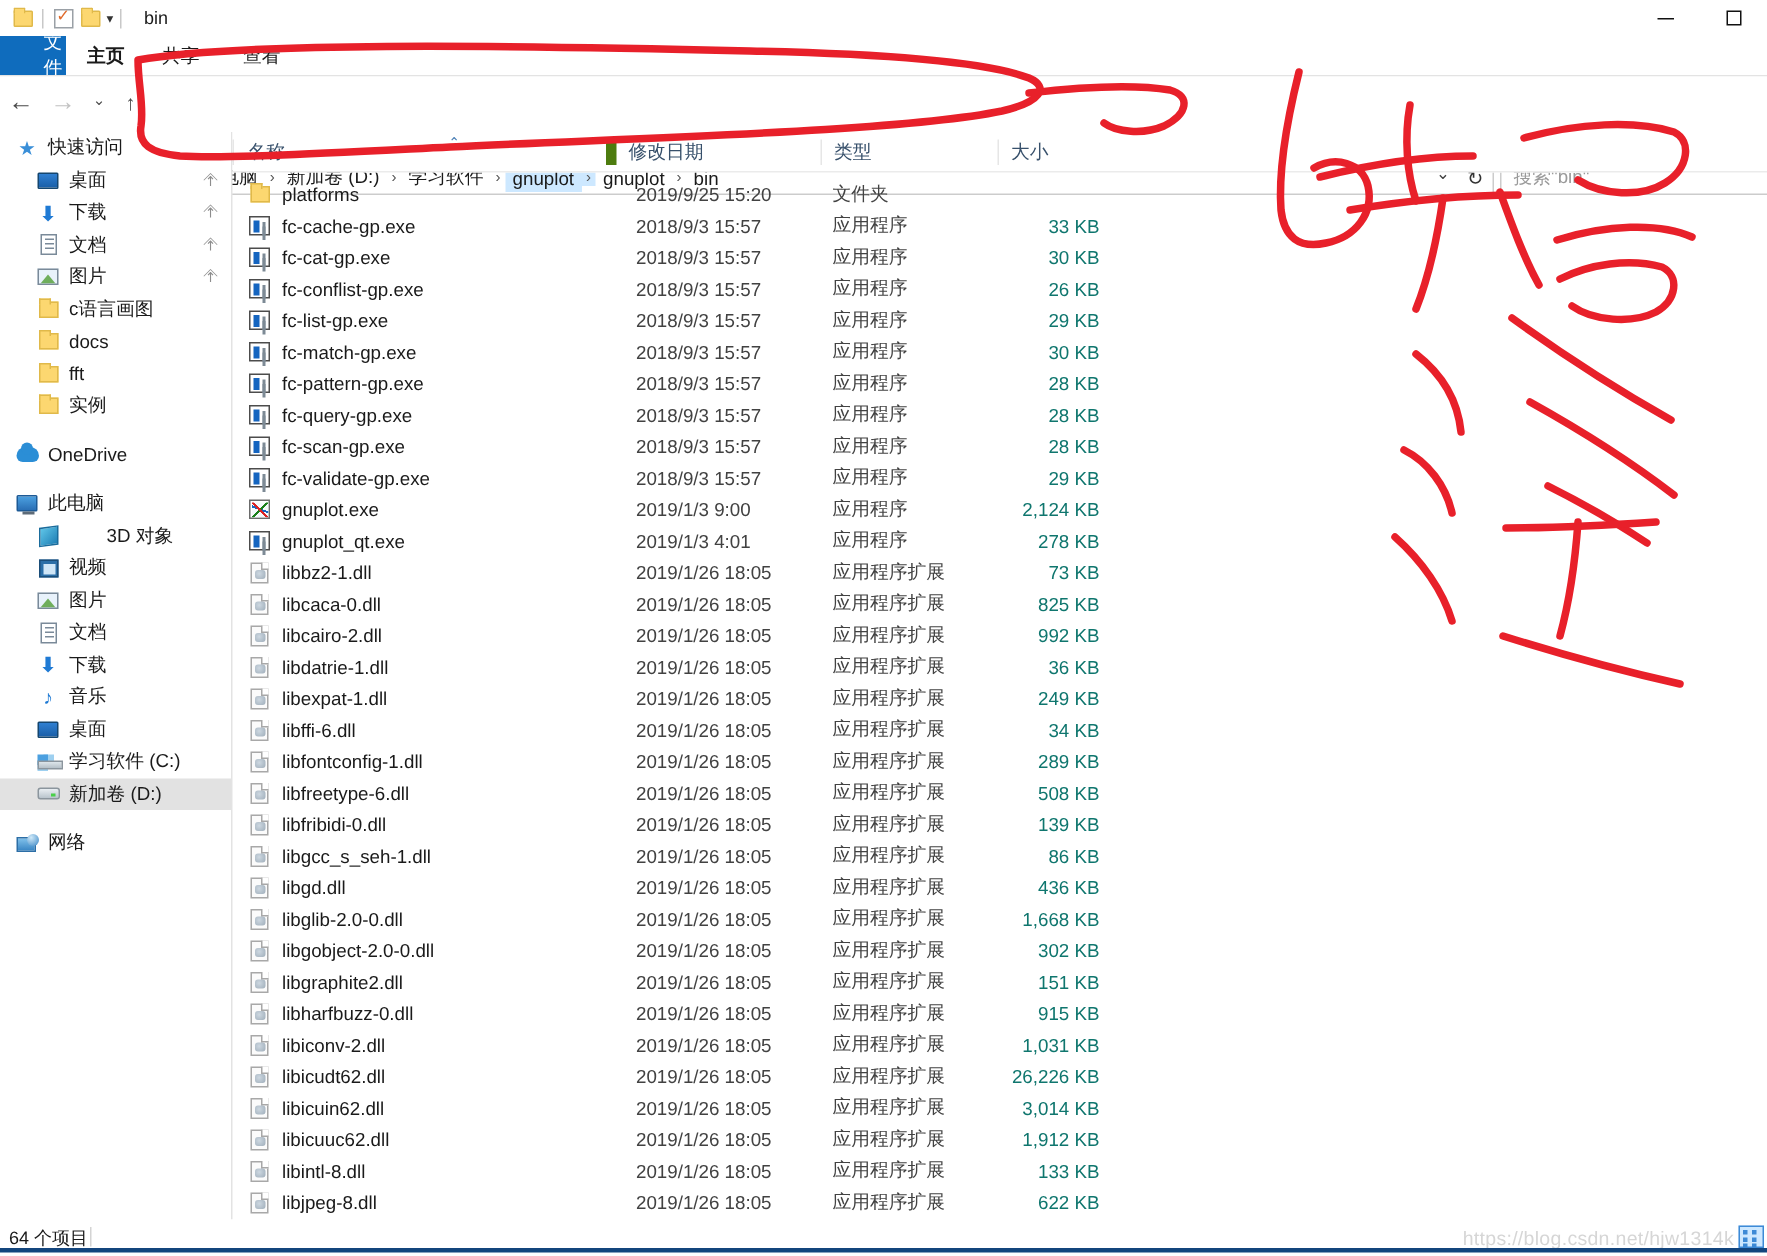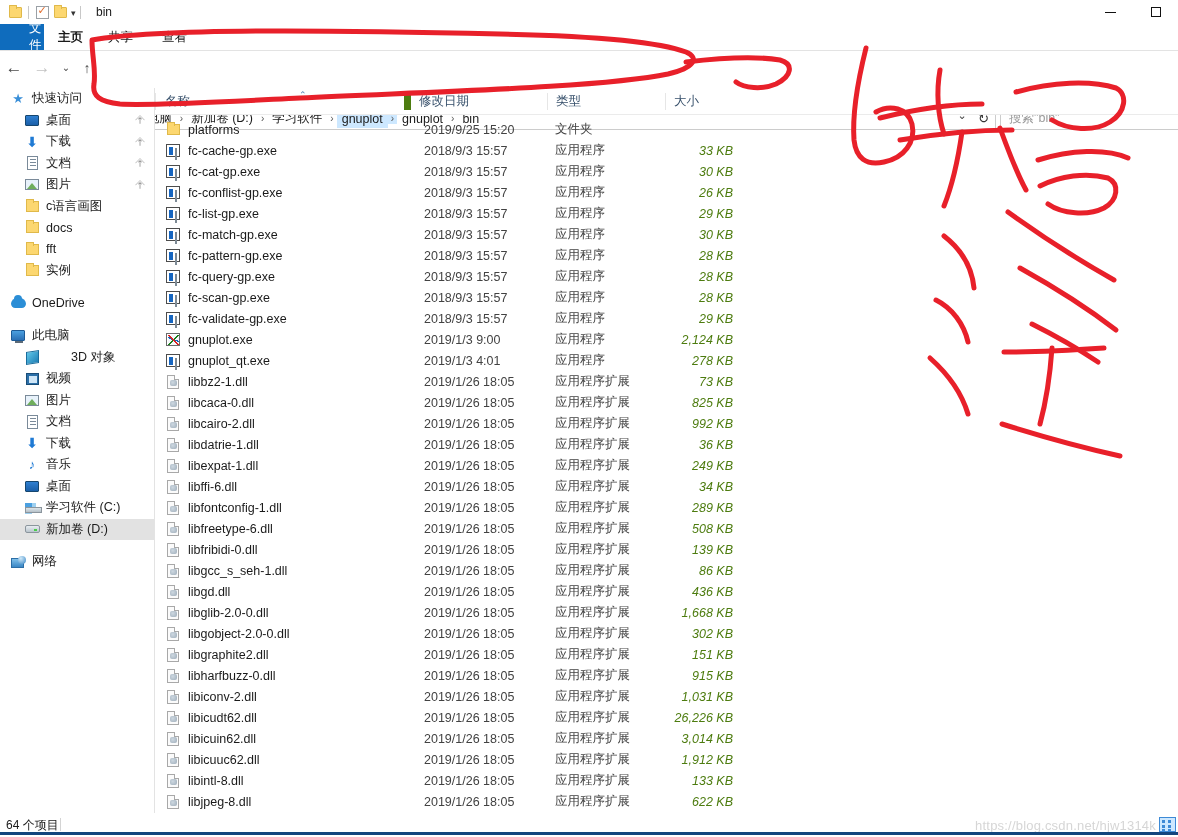"33 KB" .cell-size { color: #4d7c0f -> #0f766e; font-style: italic -> none }
